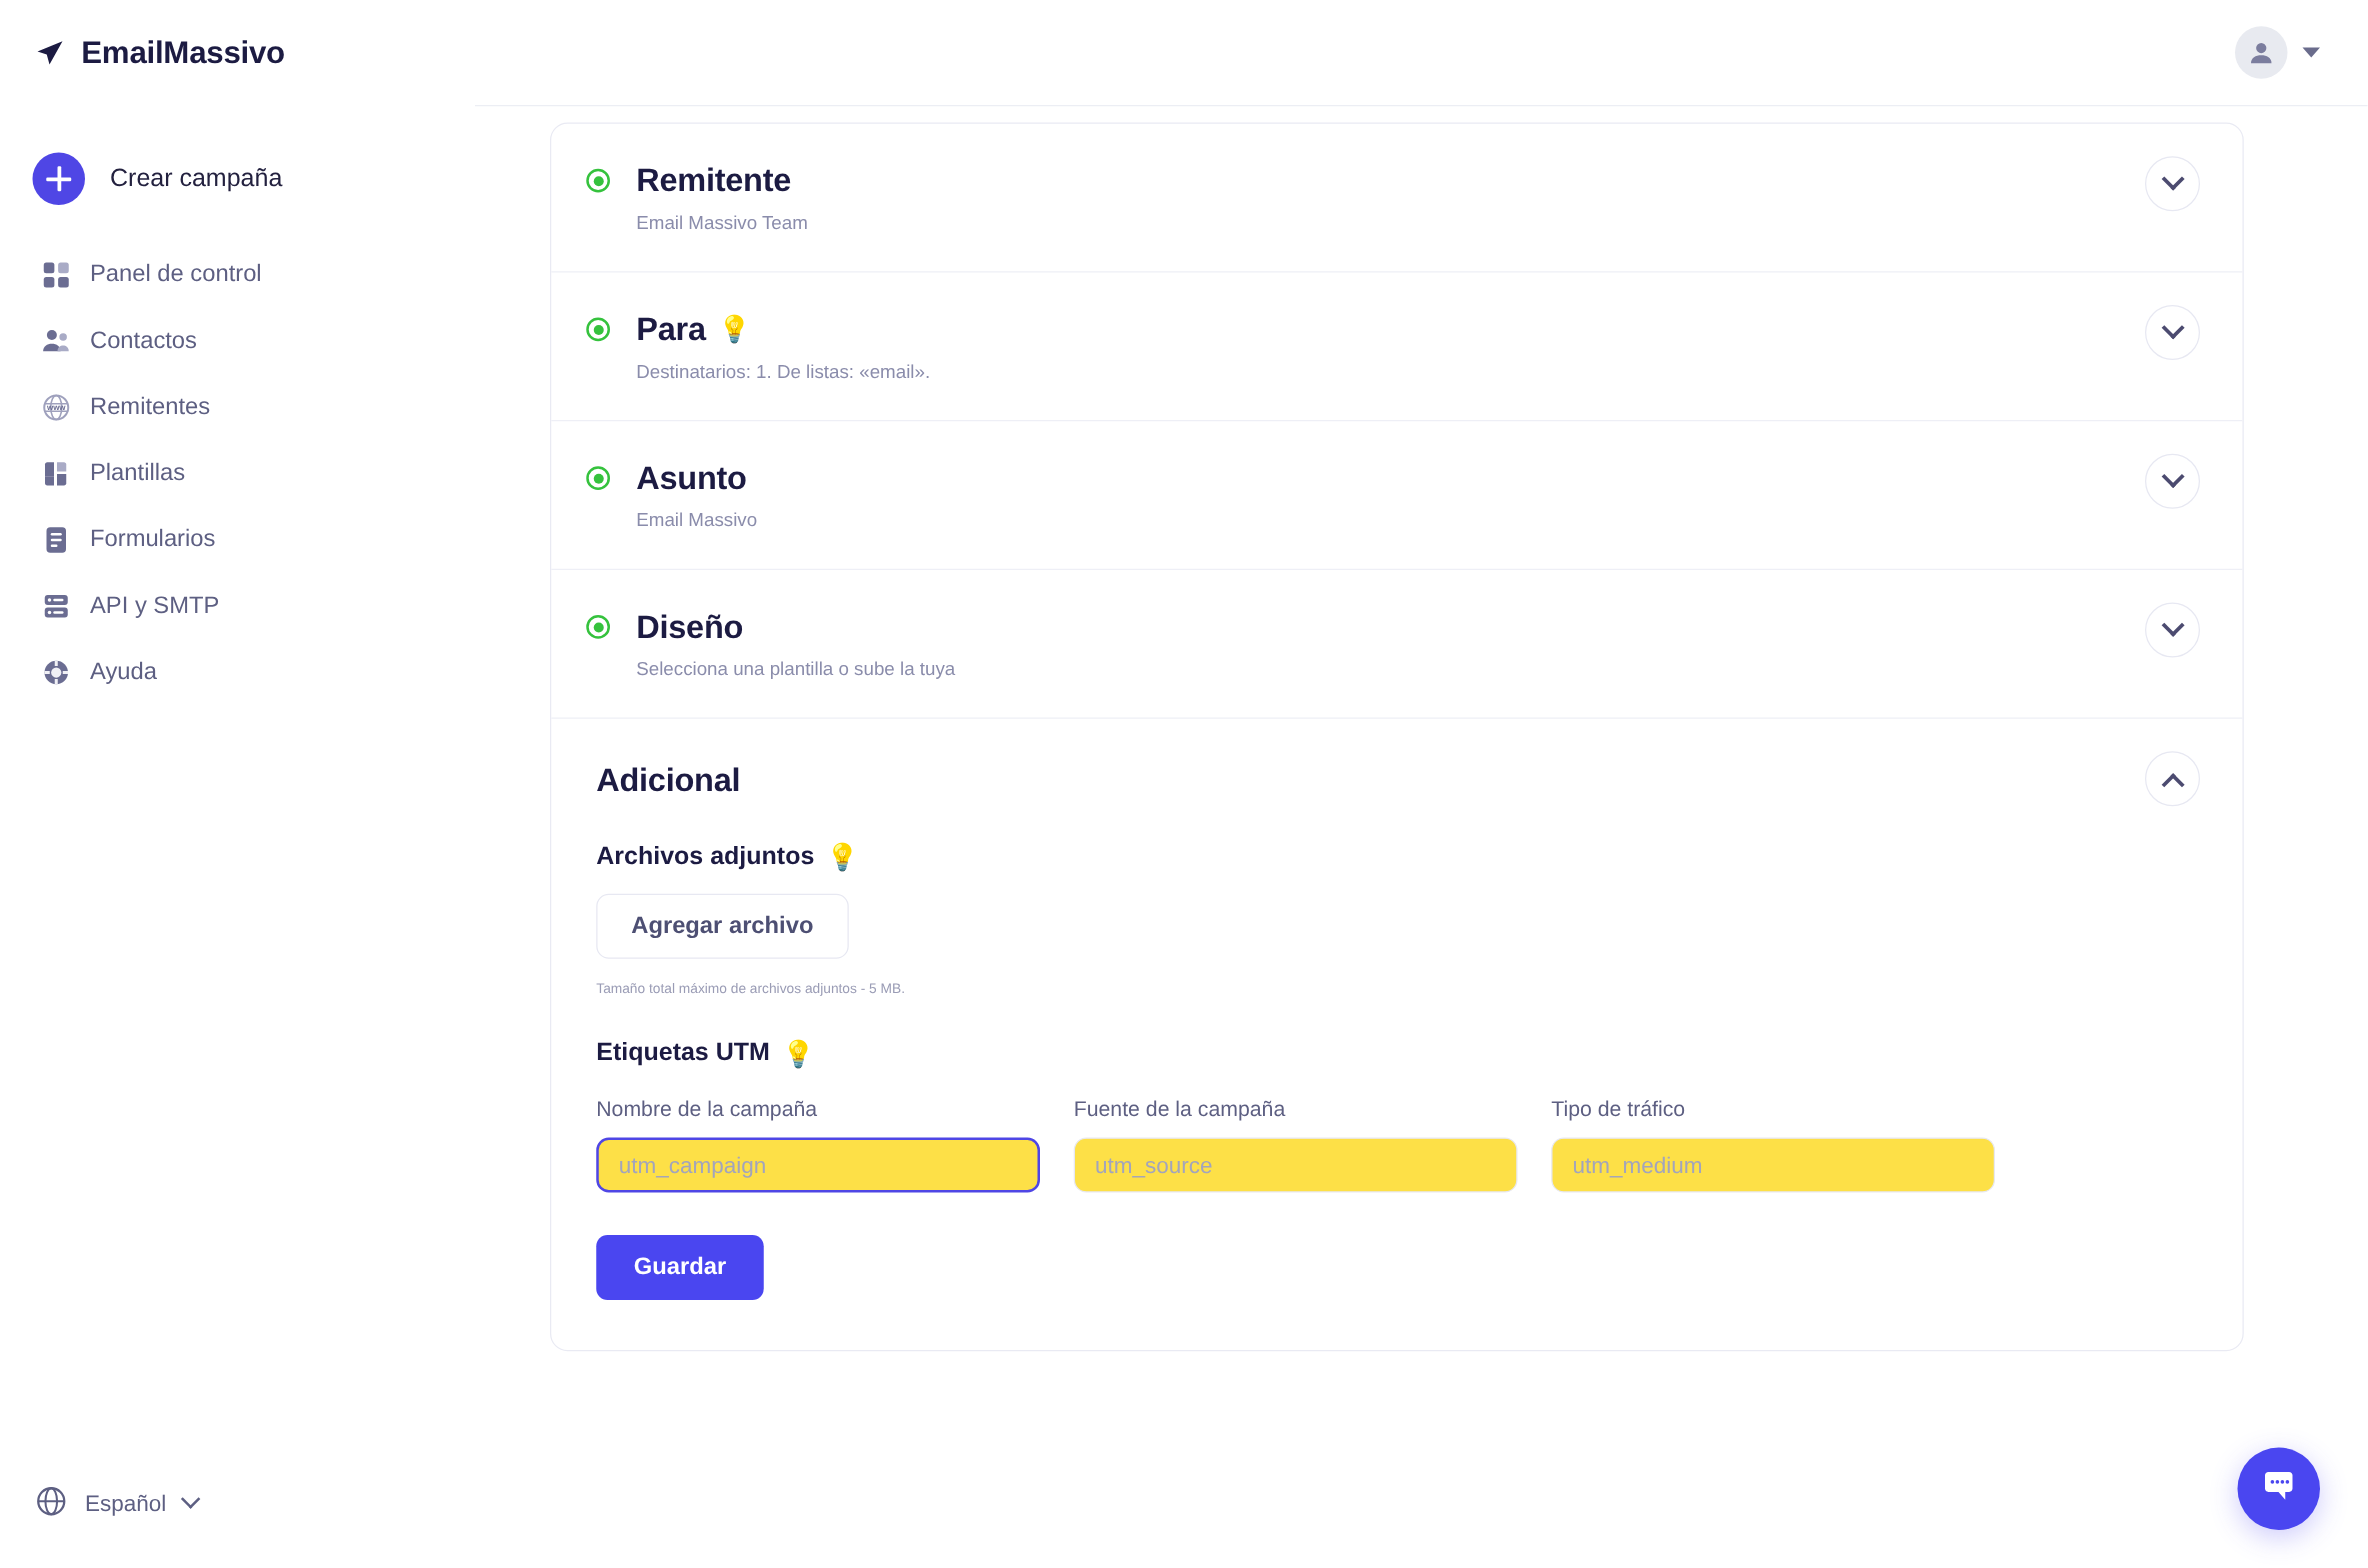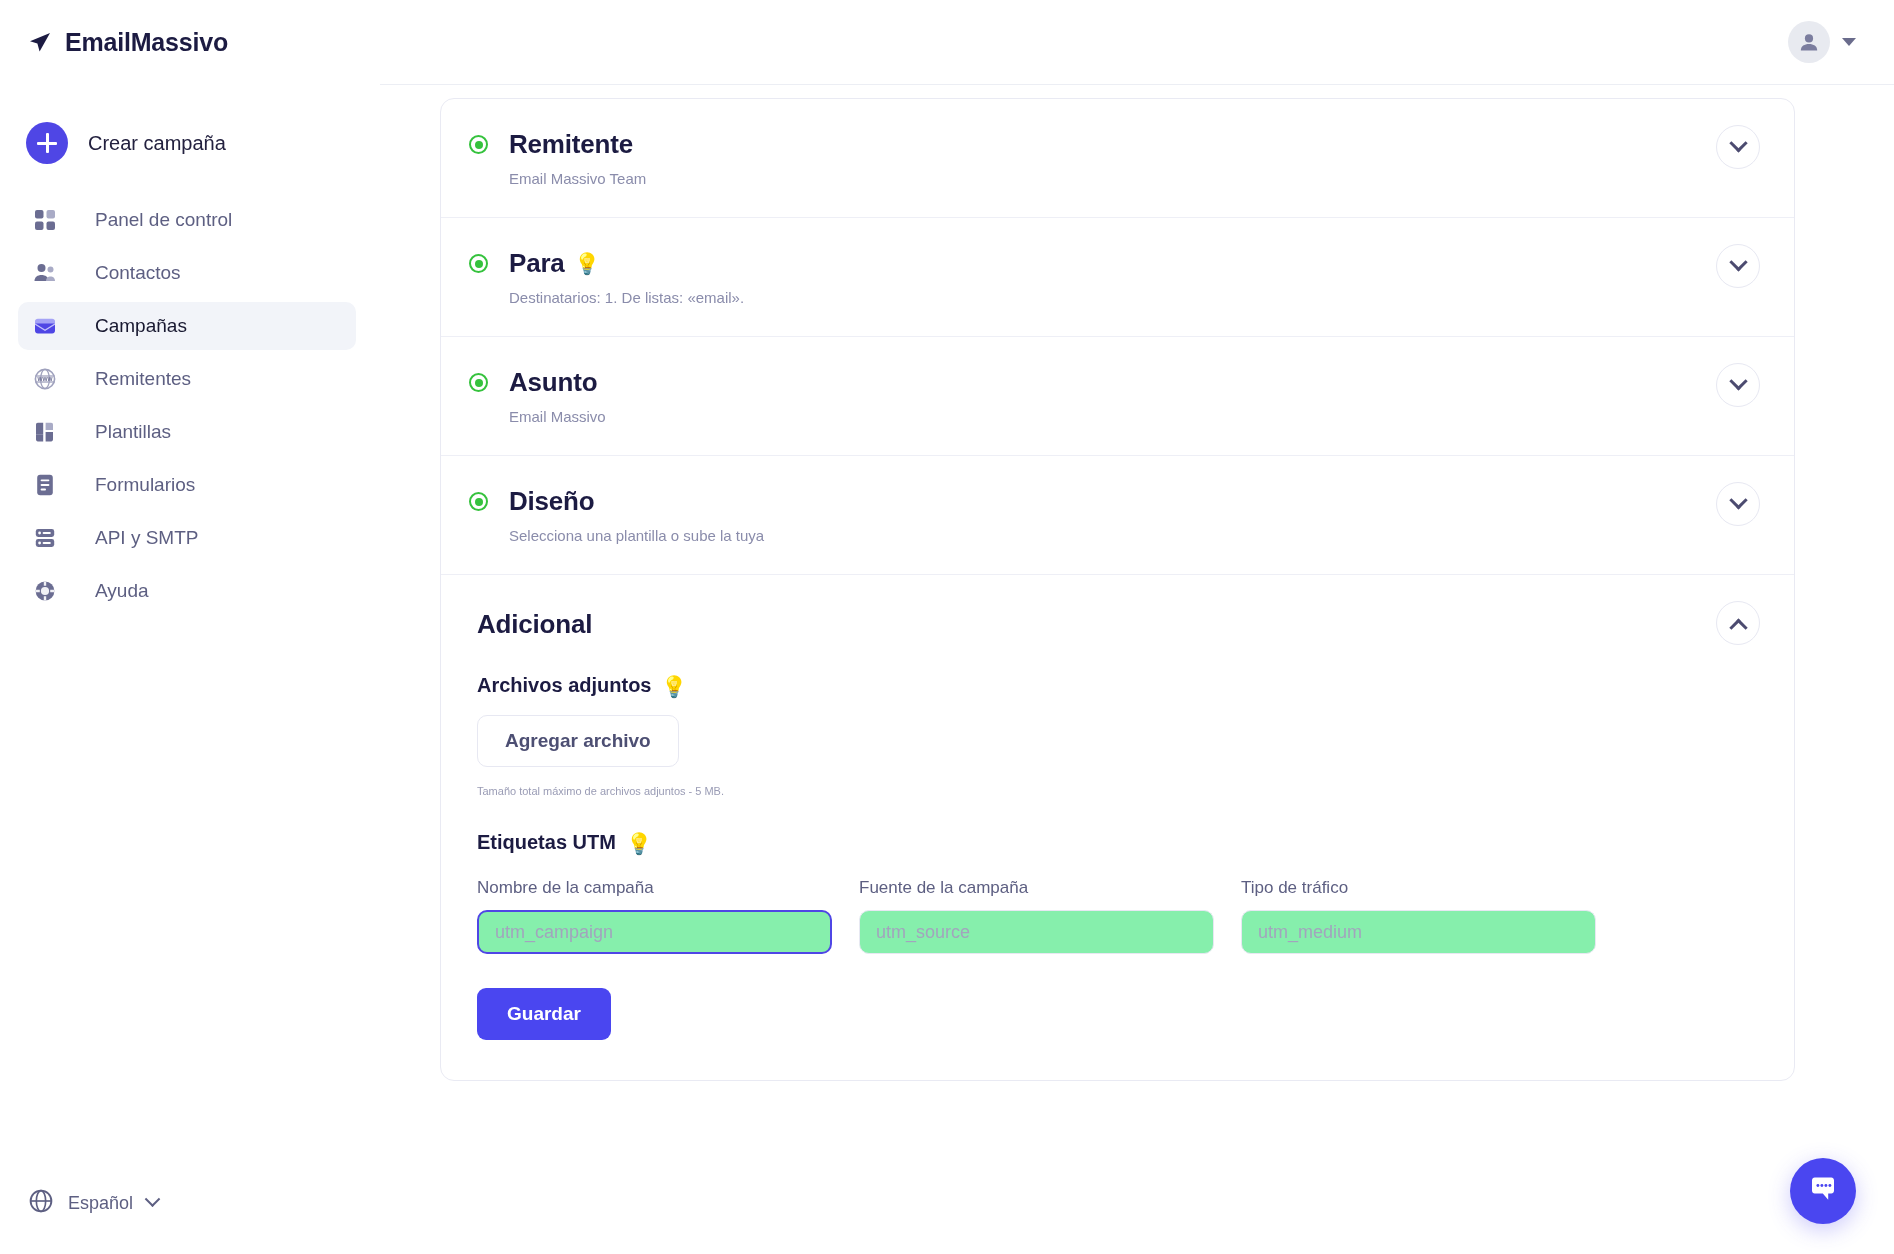"Panel de control" .nav-item { gap: 37px -> 14px }
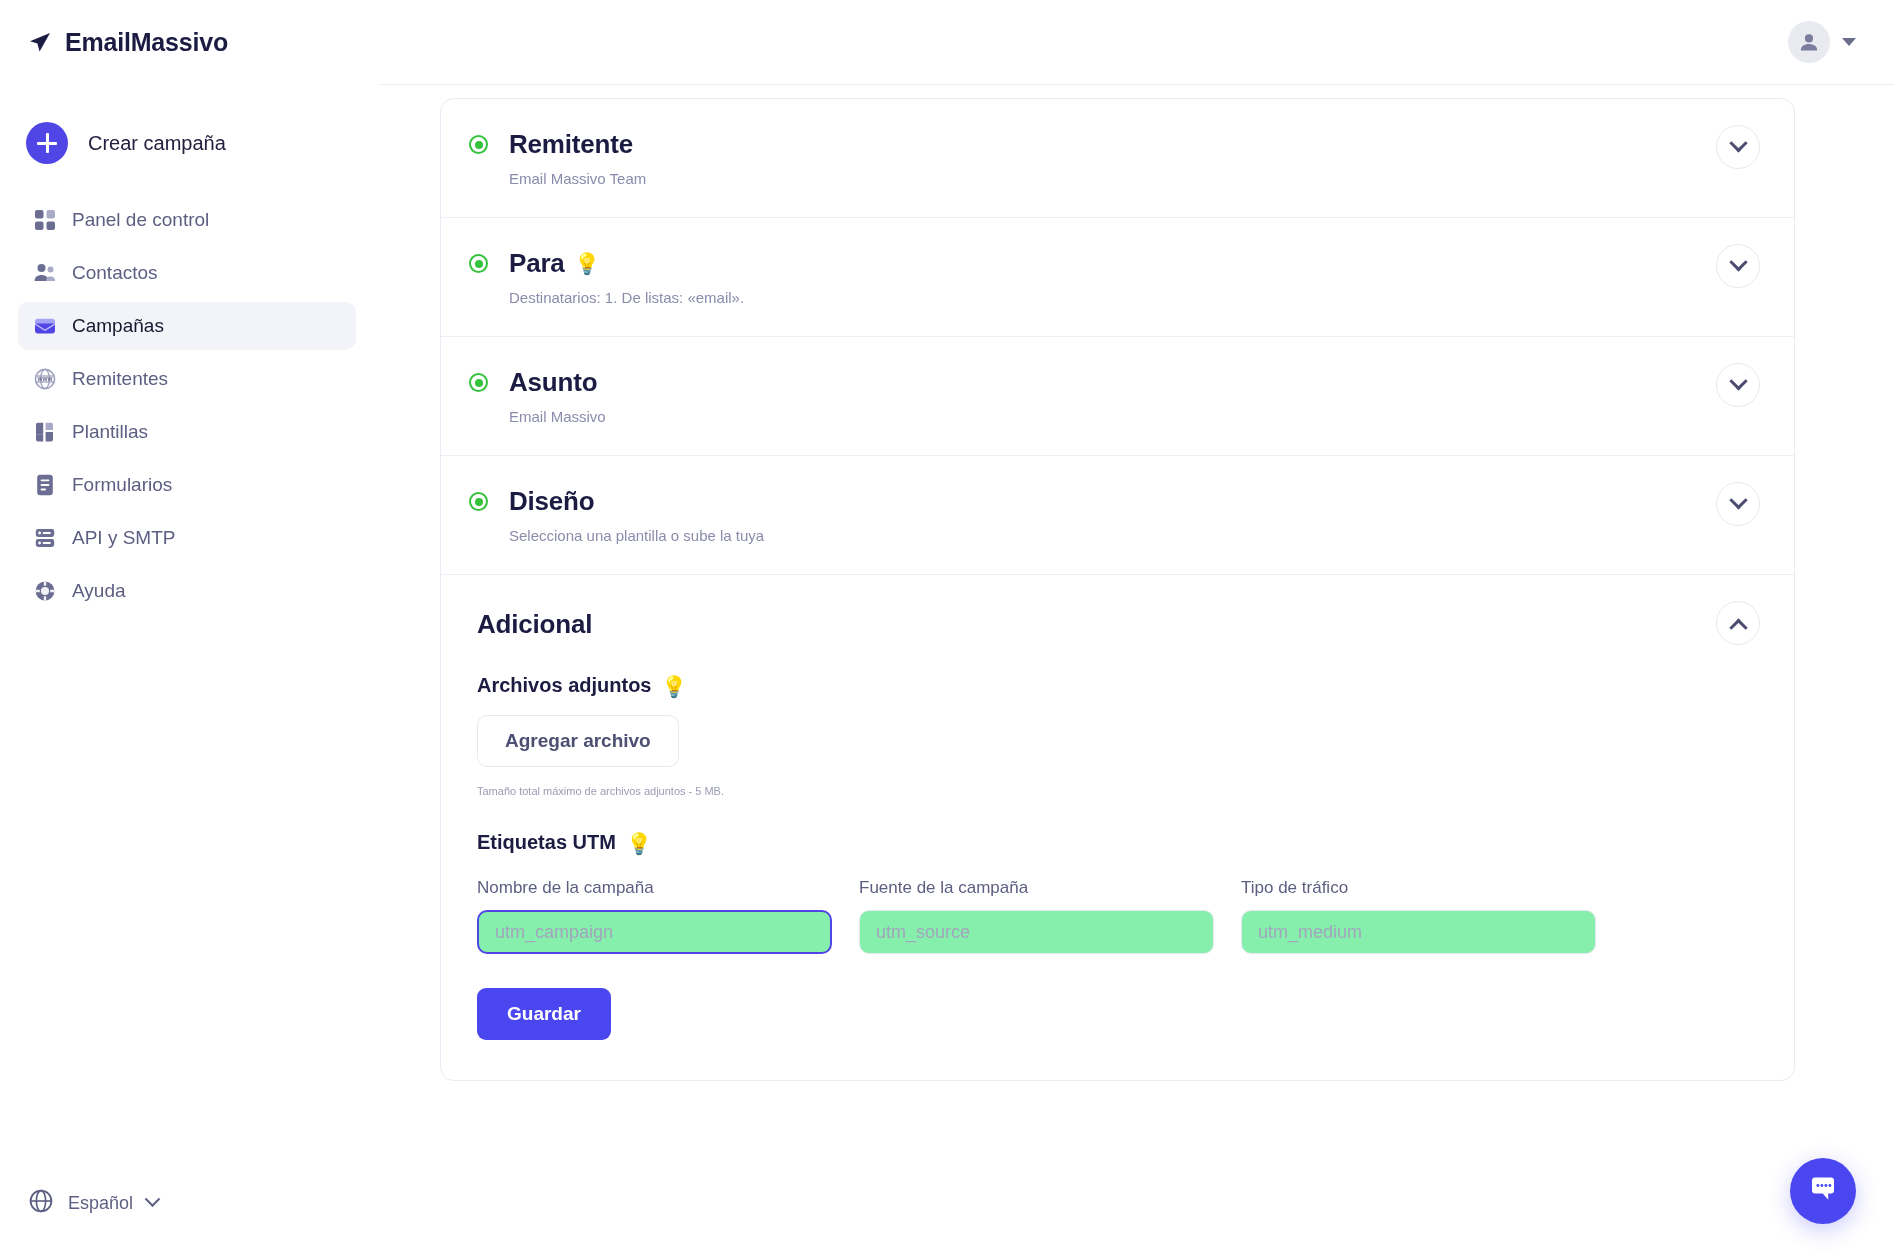"Campañas" div.nav-item { html: <div> <span> <svg> <path></path> <path></path> <path></path> </svg> </span> <span>Campañas</span> </div> -> none }
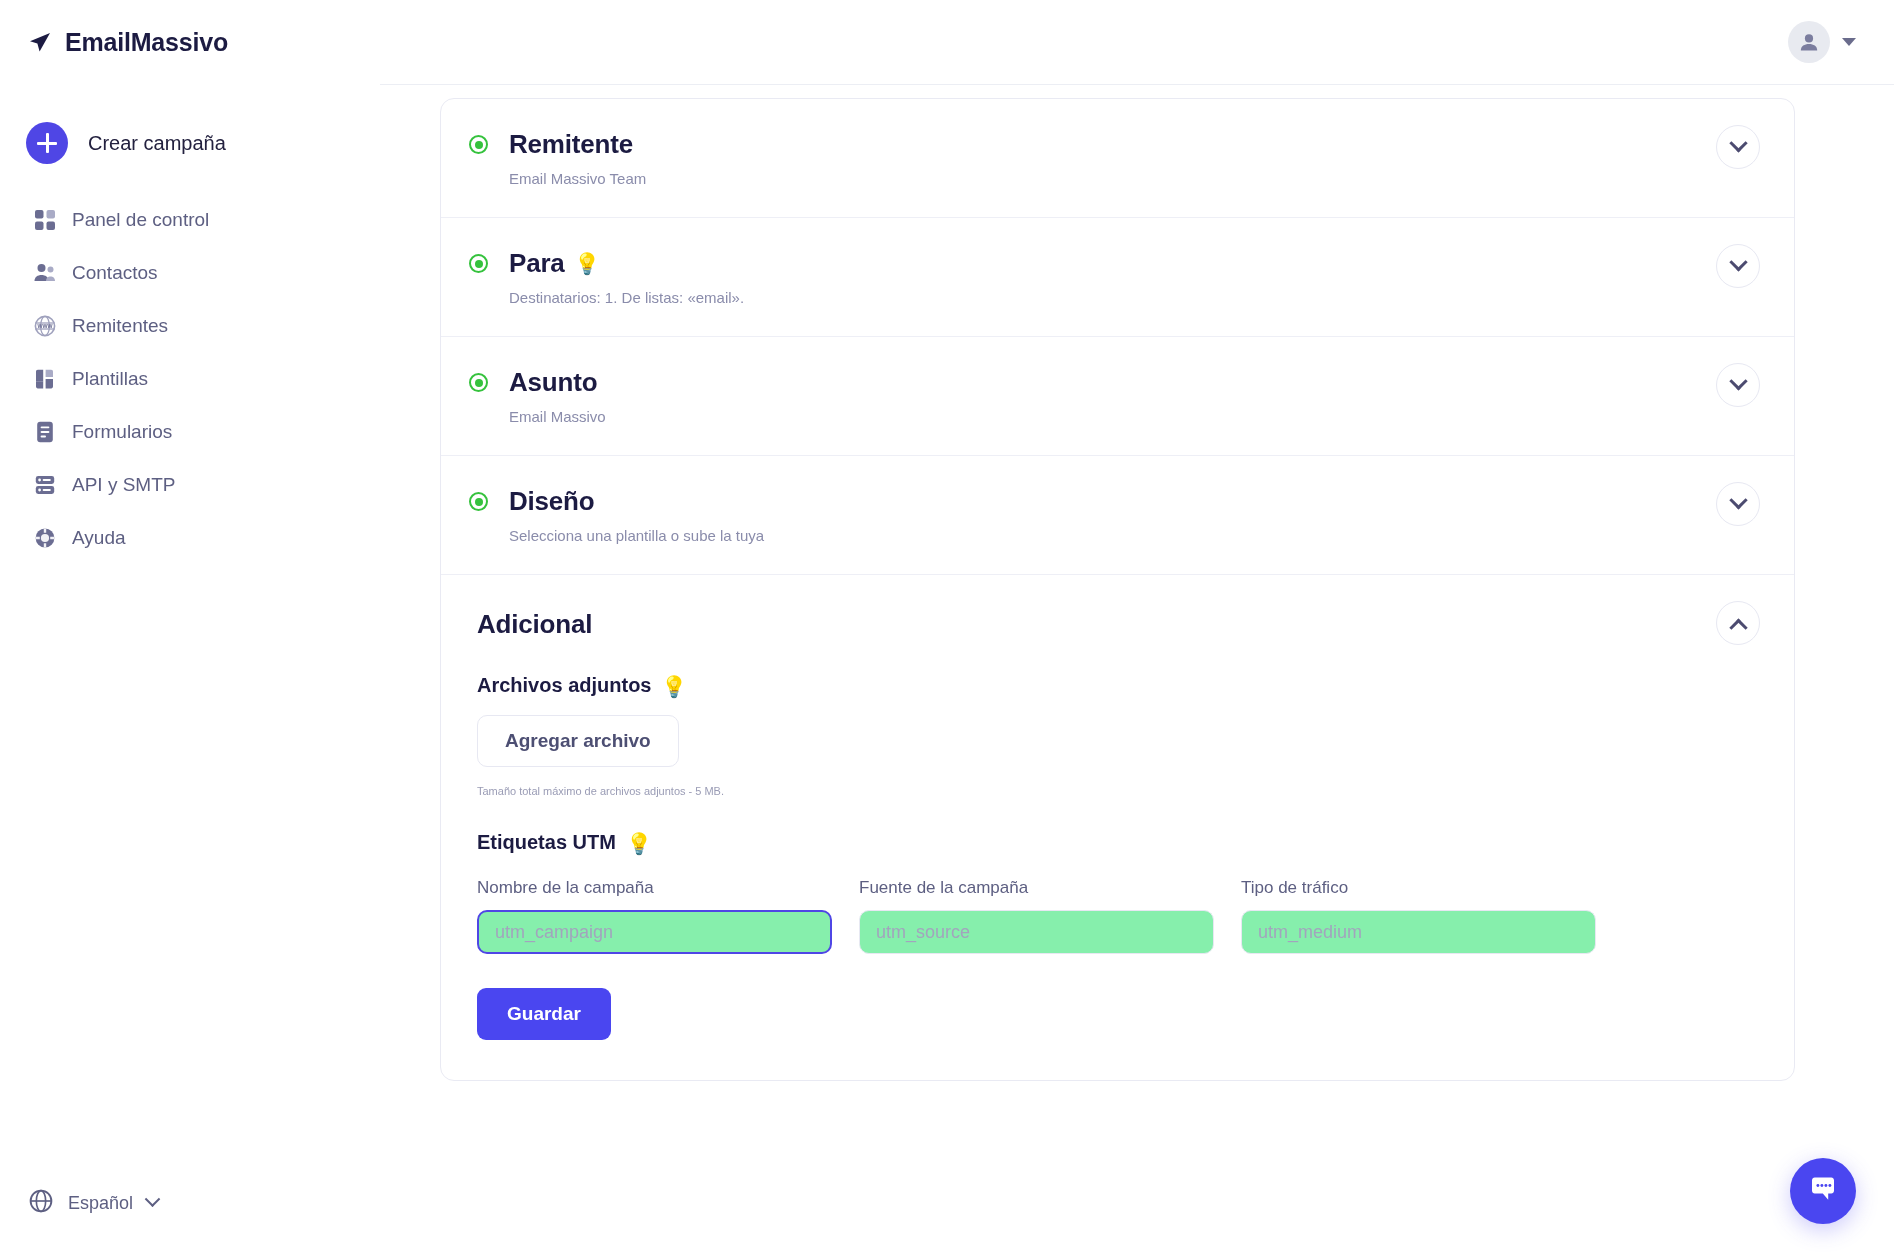"utm_campaign" .utm-input { background: #86efac -> #fde047 }
